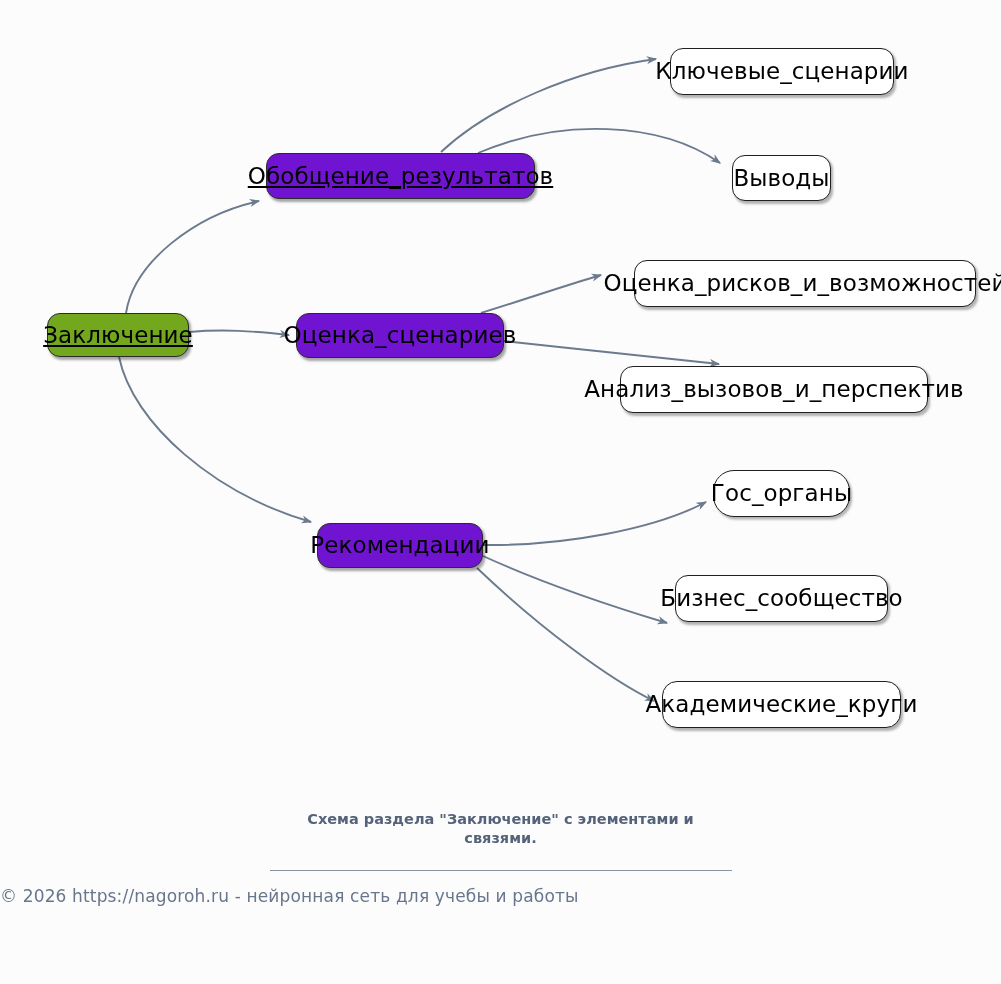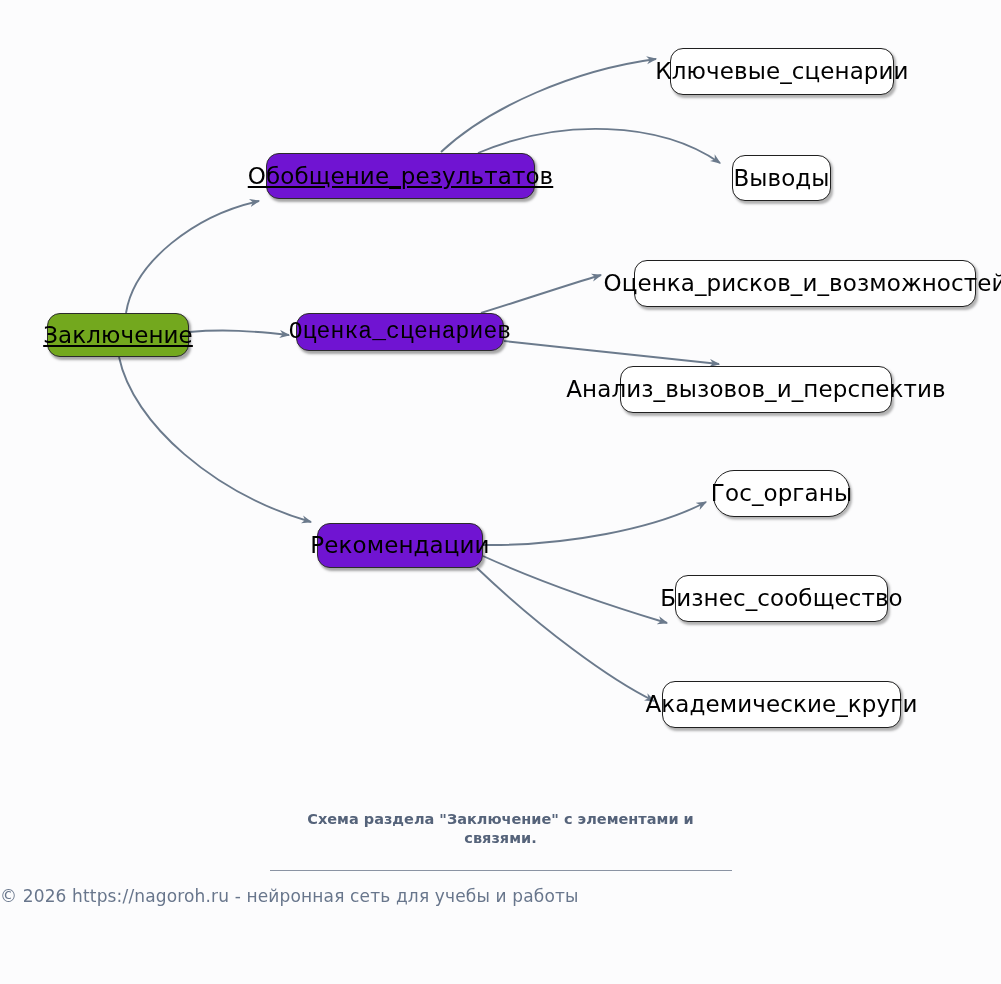"Оценка_сценариев" div.node { font-family: Liberation Mono, monospace -> none; height: 38px -> 45px }
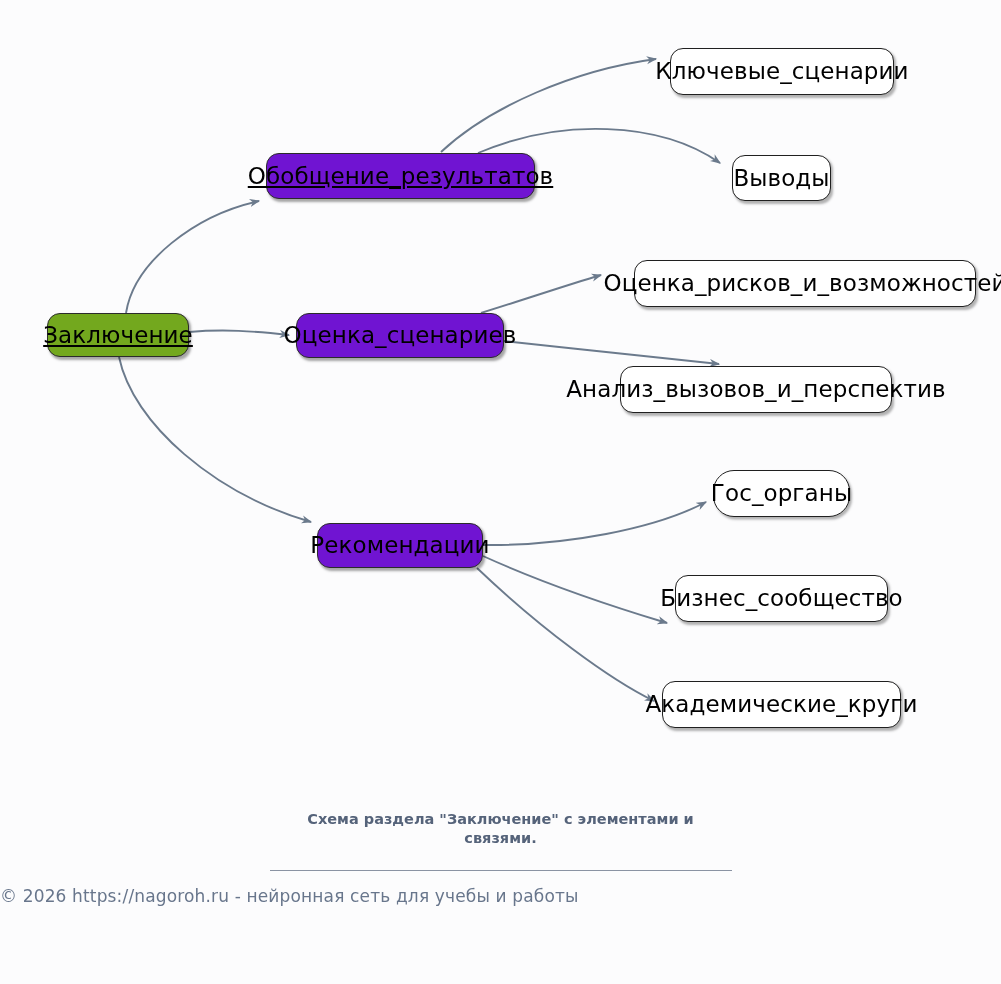"Анализ_вызовов_и_перспектив" div.node { width: 272px -> 308px }
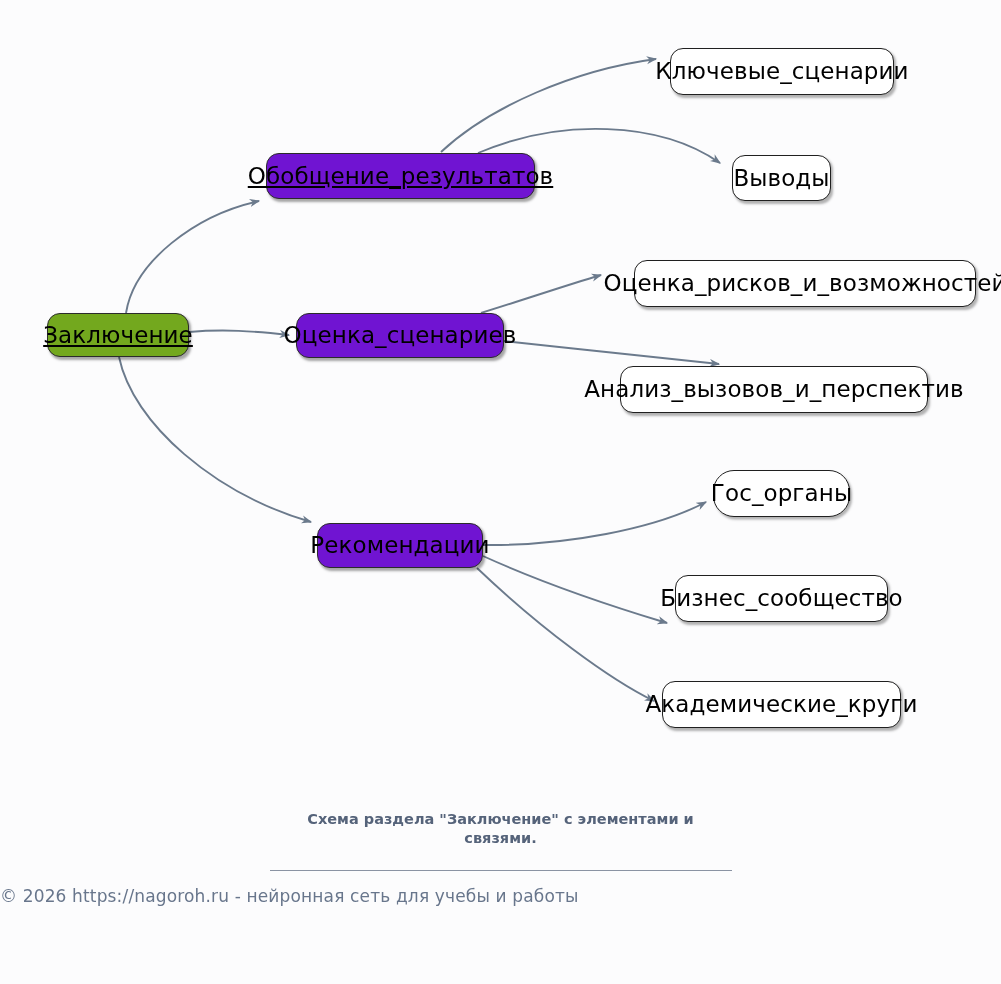"Академические_круги" div.node { border-radius: none -> 15px }
